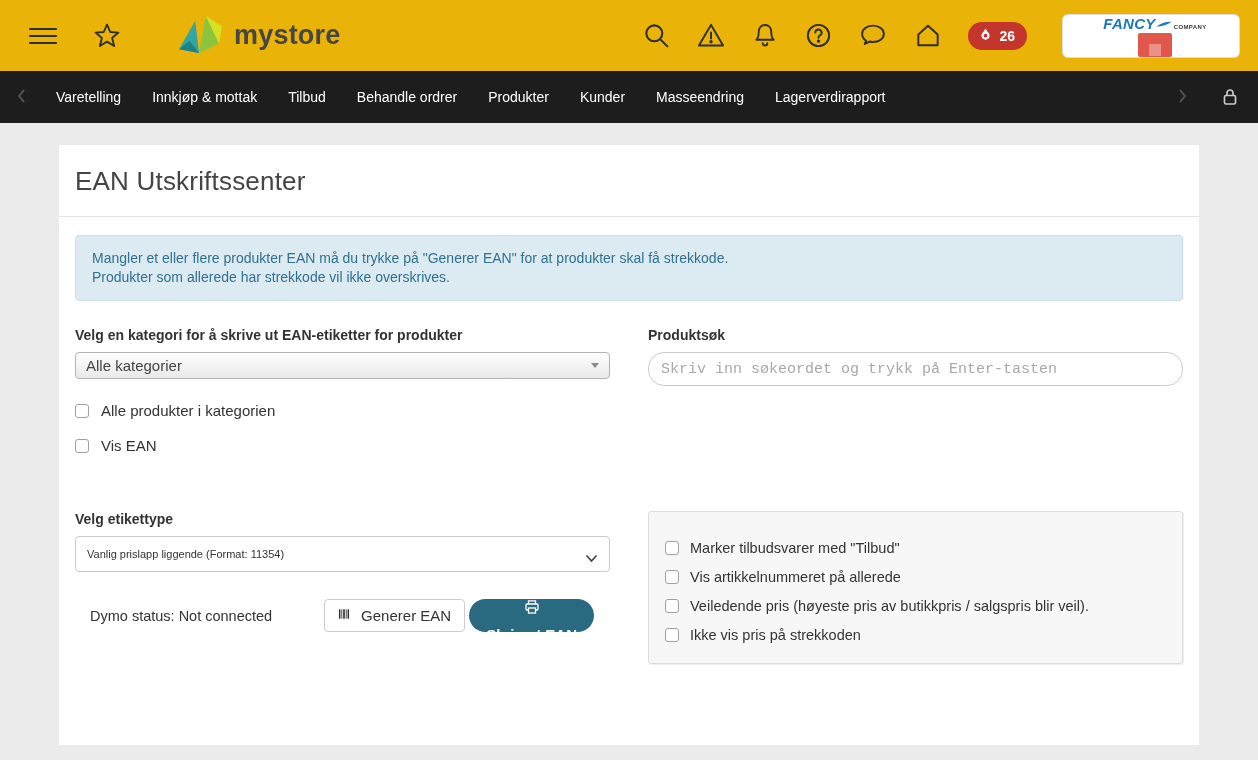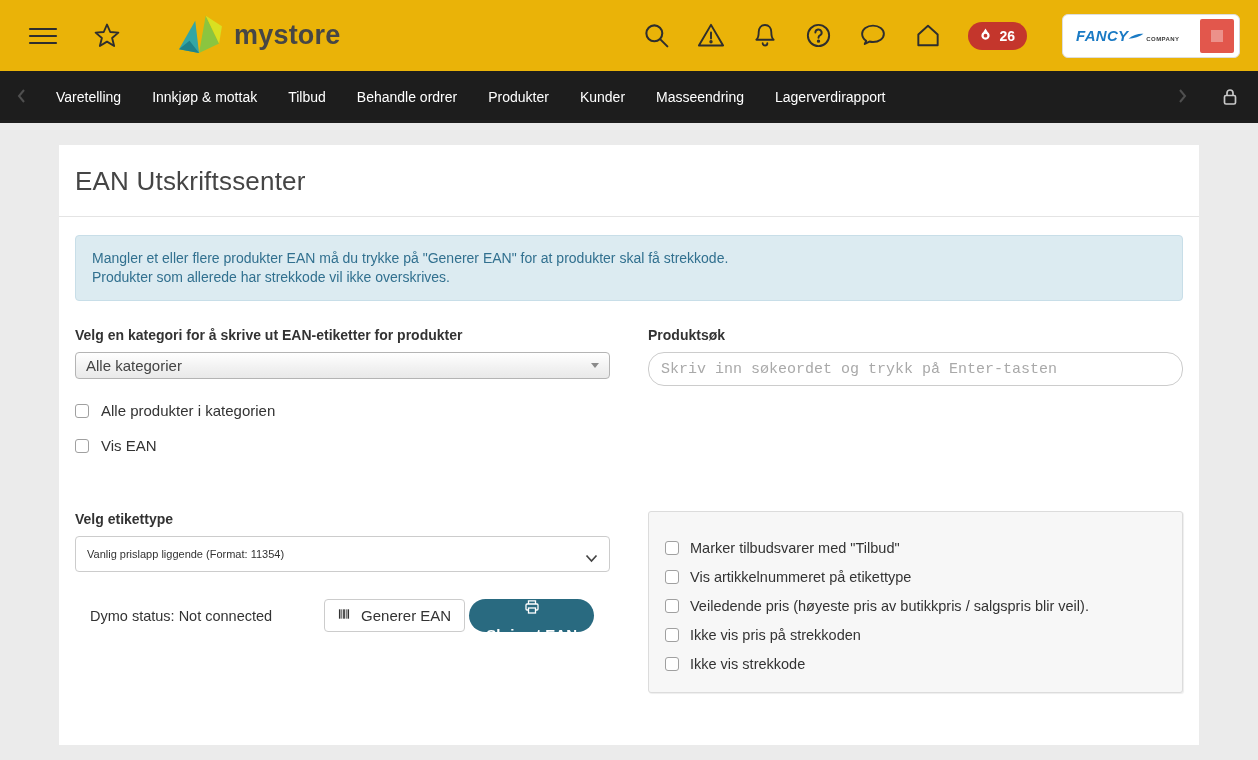"FANCY" .brand-box { flex-direction: none -> column }
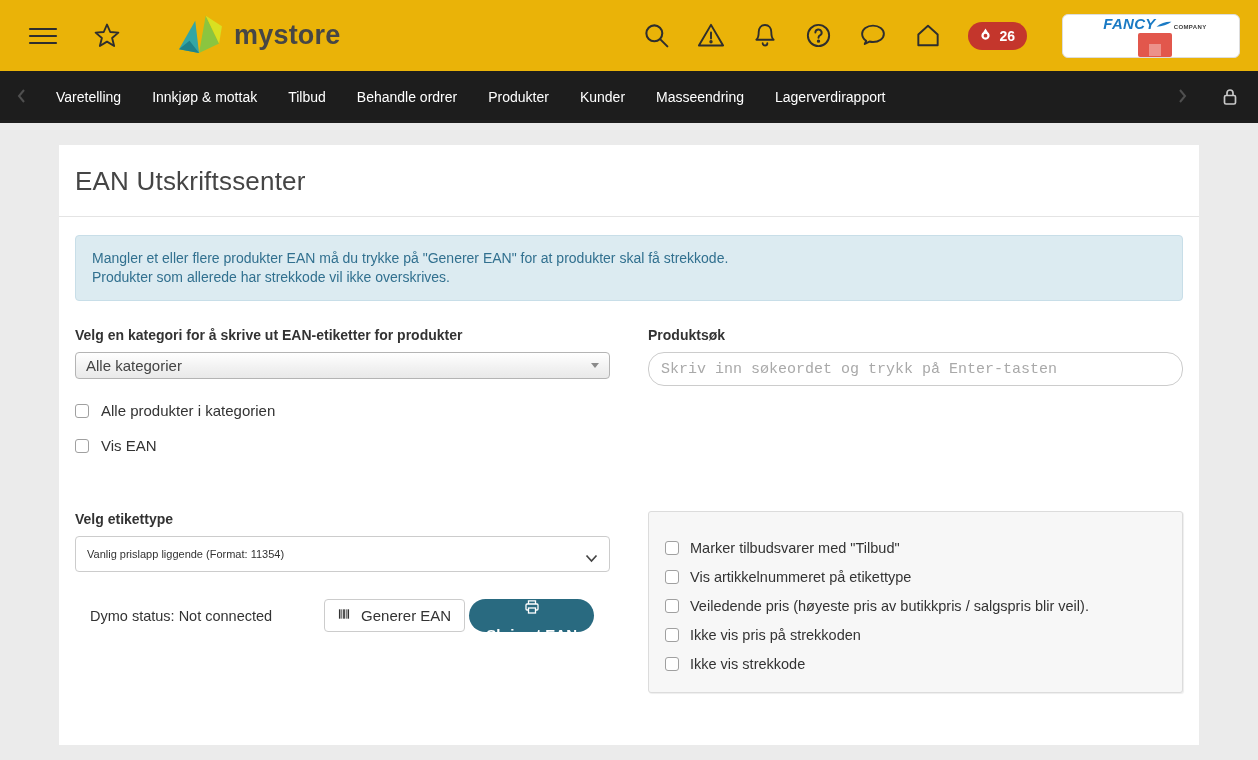"Vis artikkelnummeret på etikettype" span { text: etikettype -> allerede }
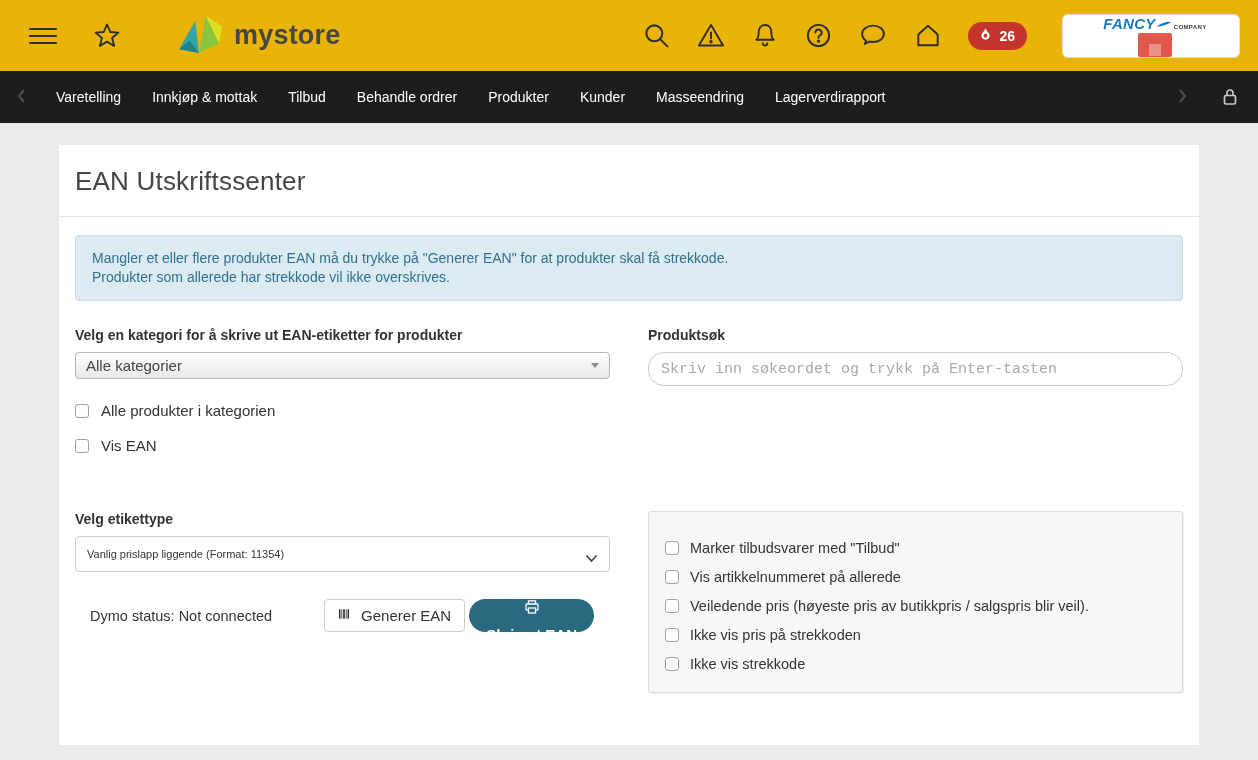"Ikke vis strekkode" label.settings-row { html: <label> <input> <span>Ikke vis strekkode</span> </label> -> none }
